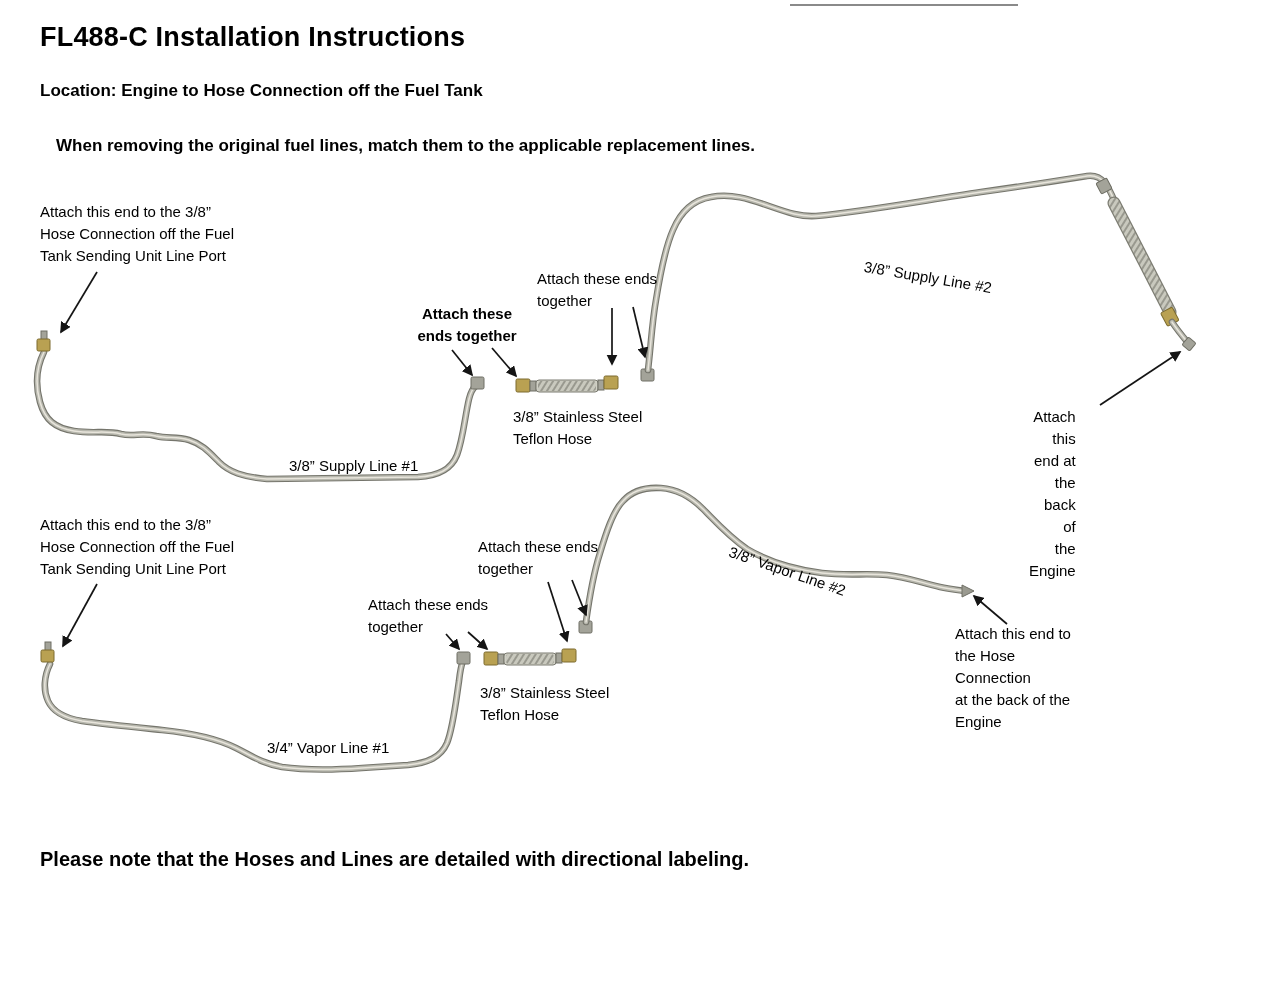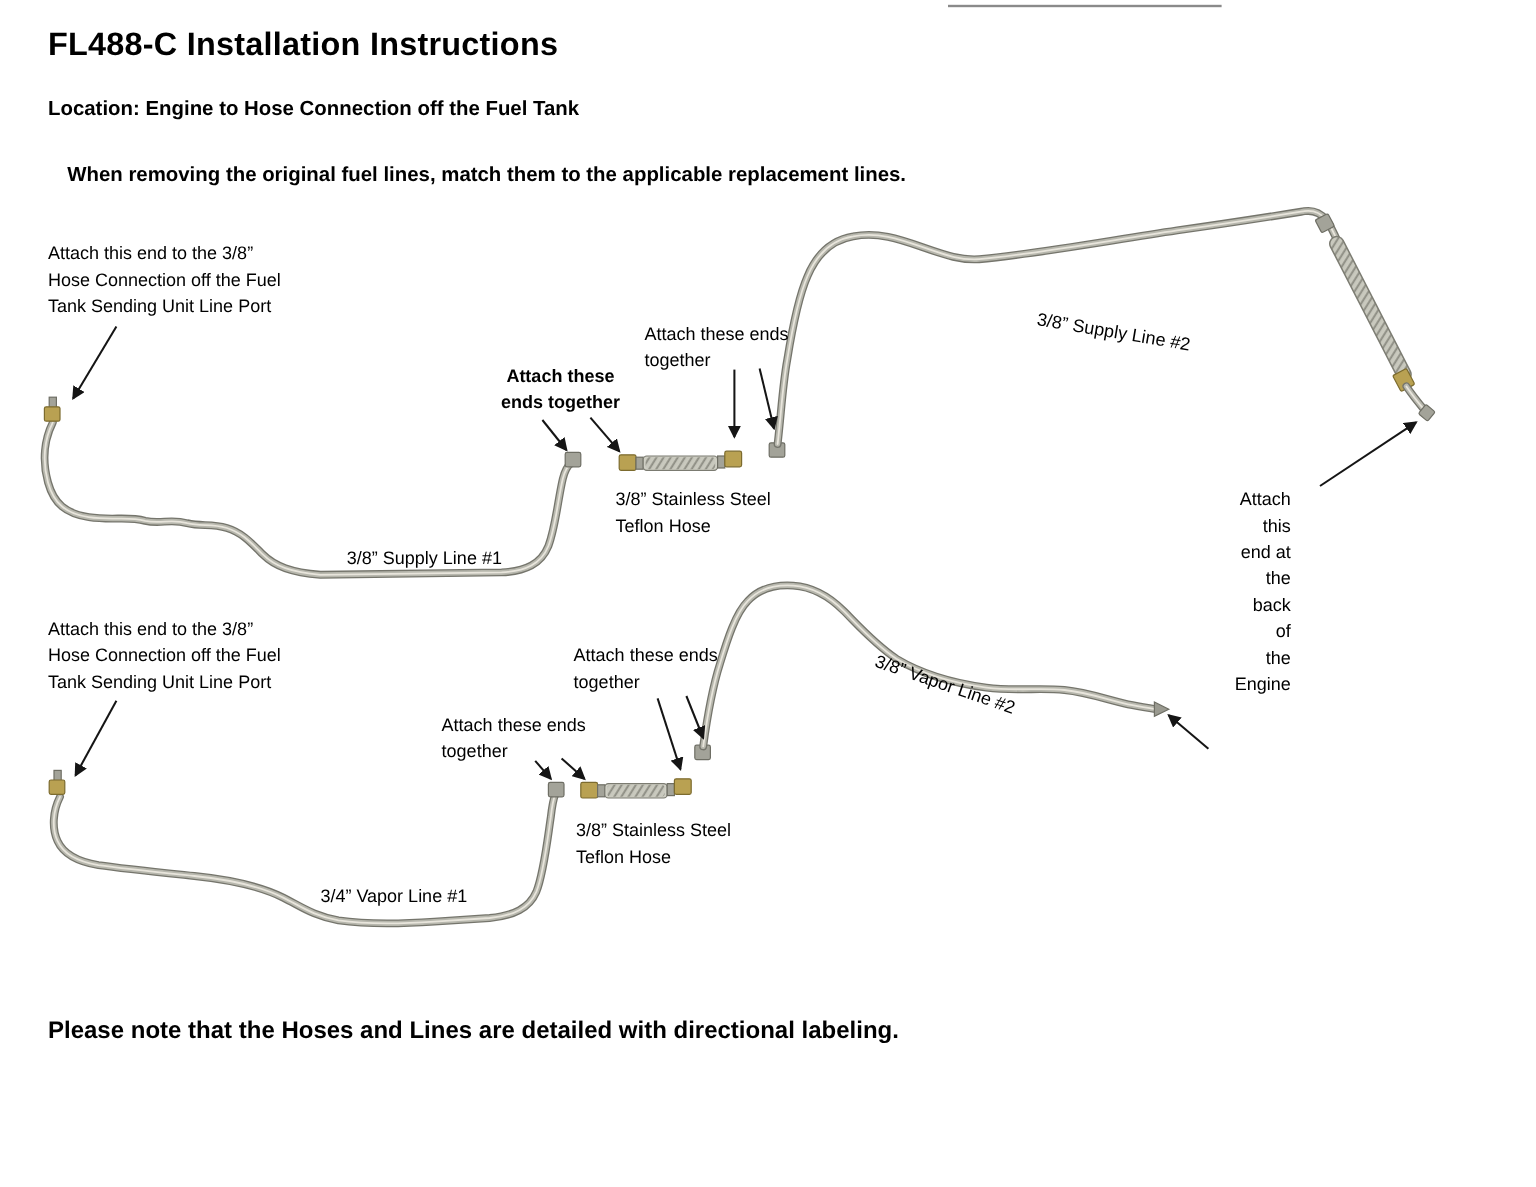"Attach this end to the Hose" div.lbl { html: none -> <div>Attach this end to the Hose Connection at the back of the Engine</div> }
